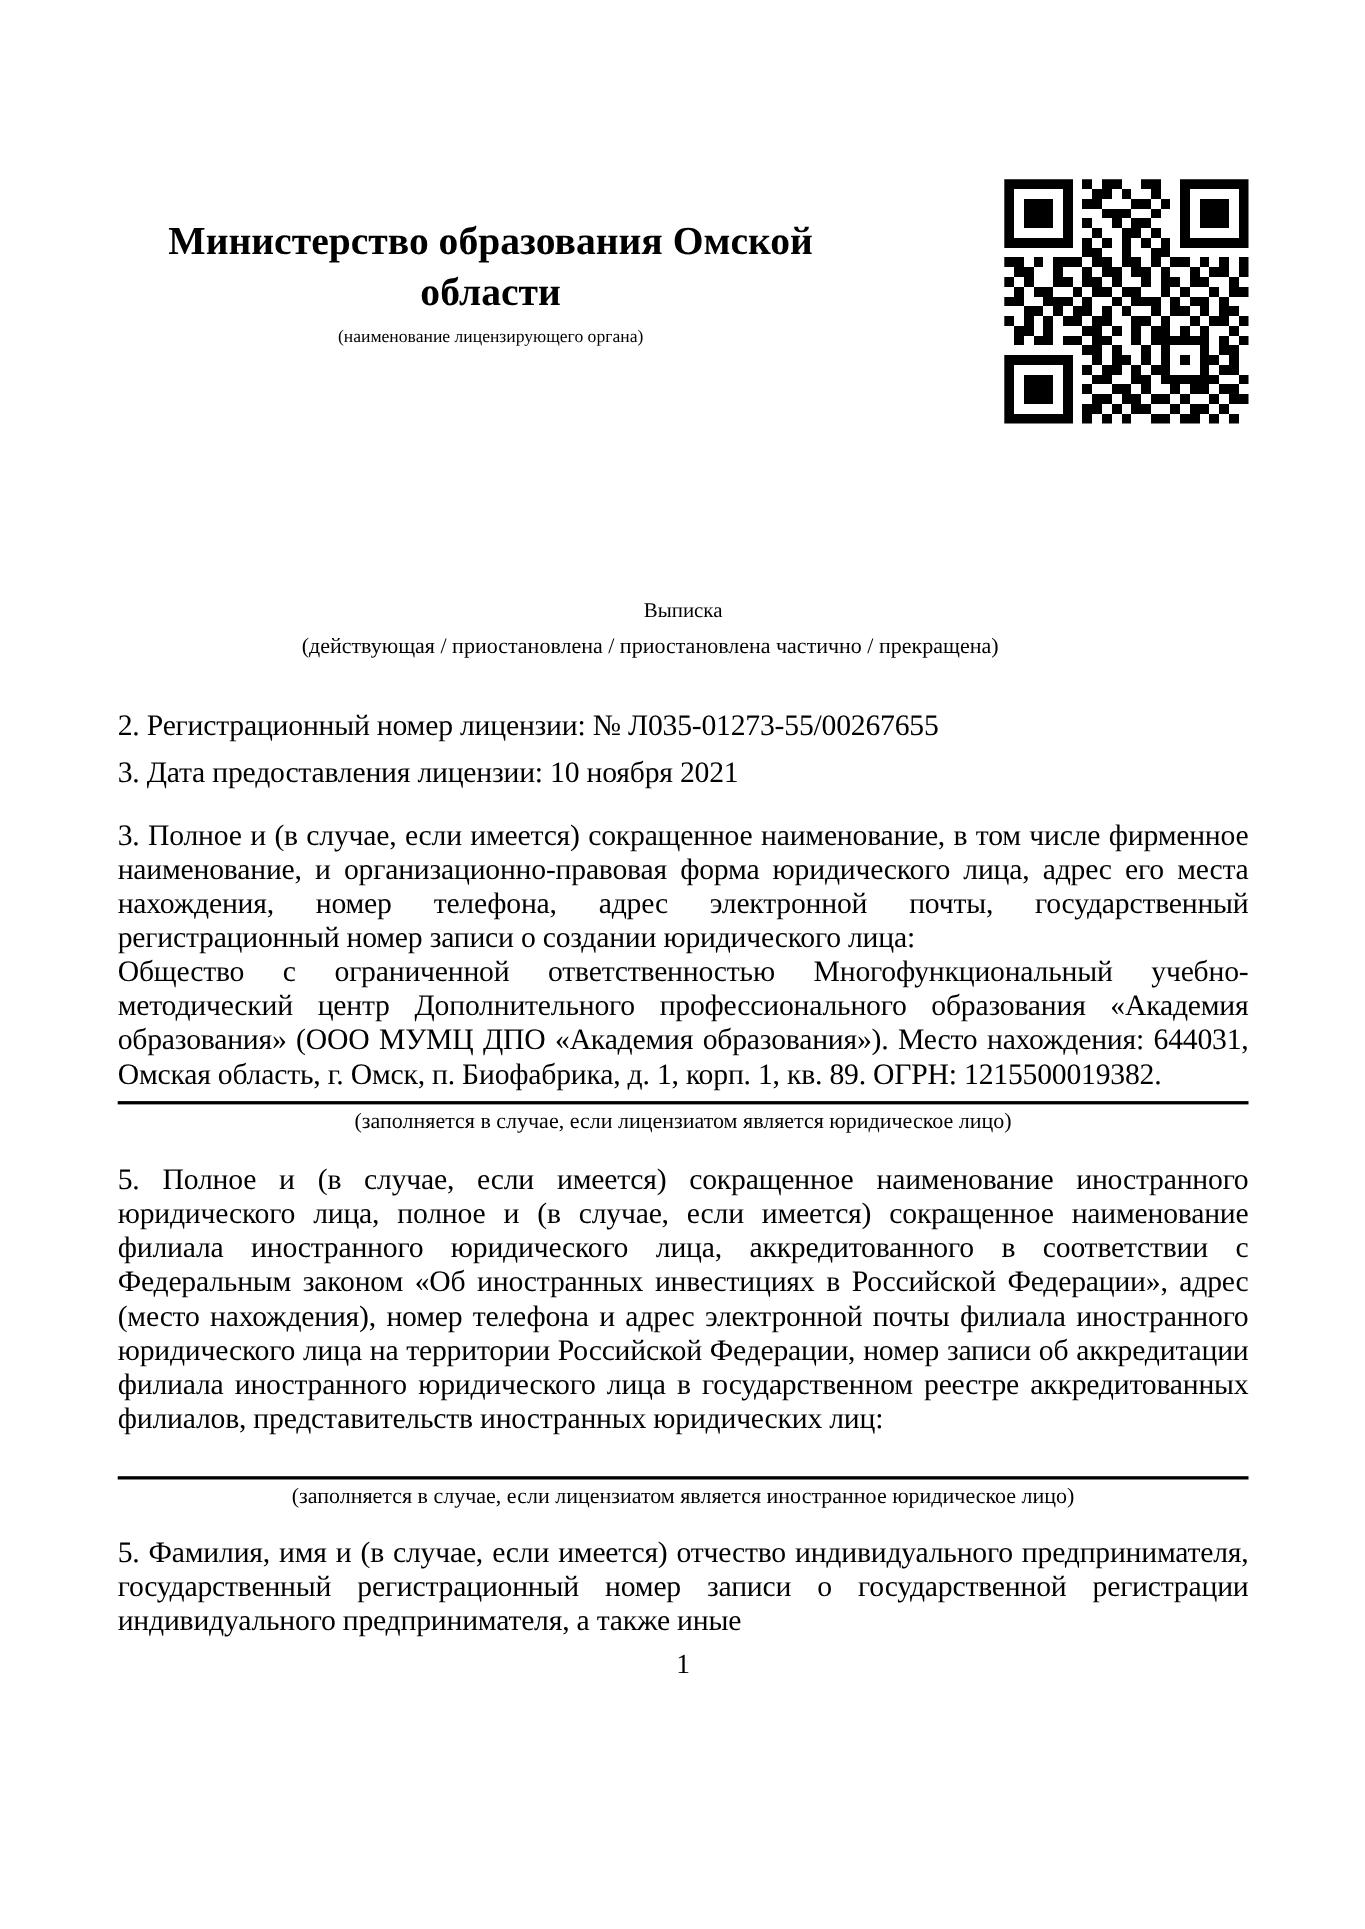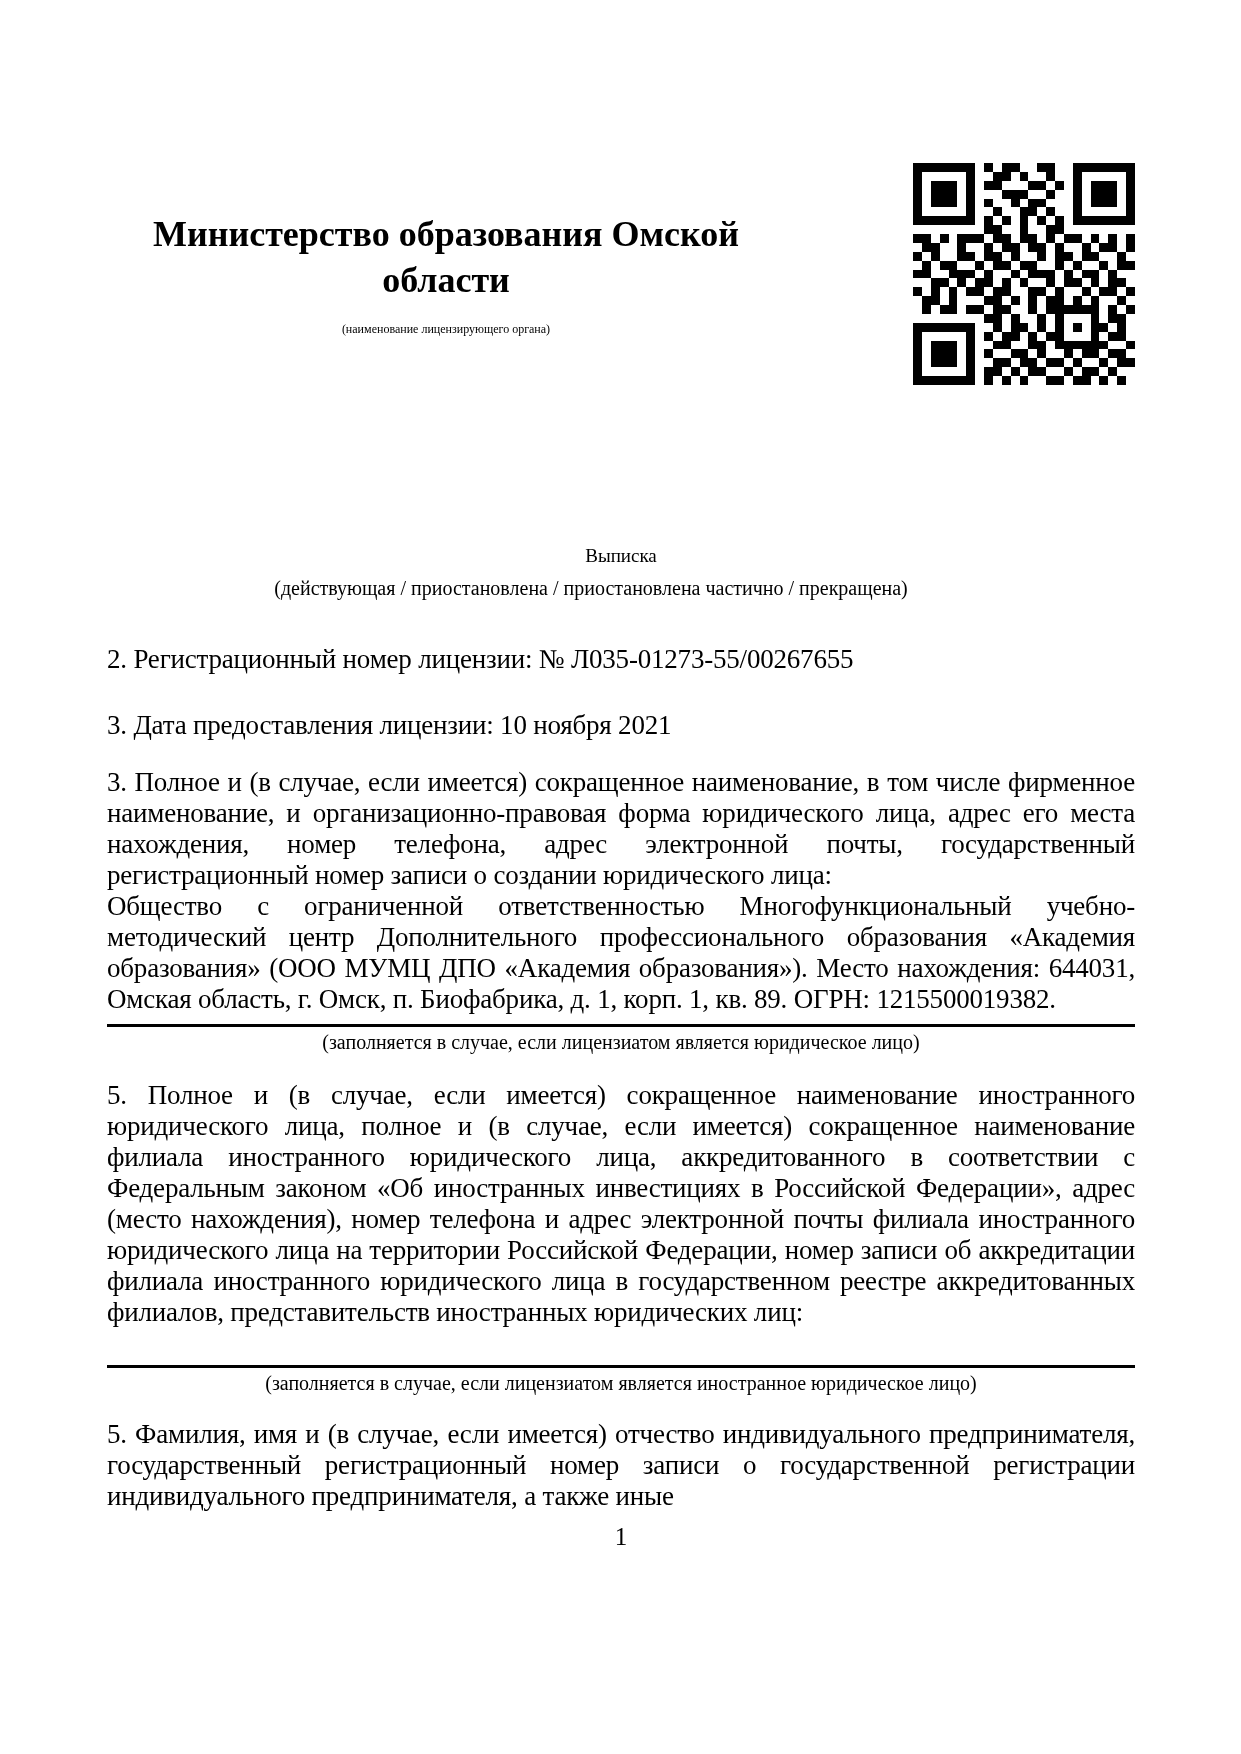"Министерство образования Омской области" .doc-title { margin: 15px -> 0 }
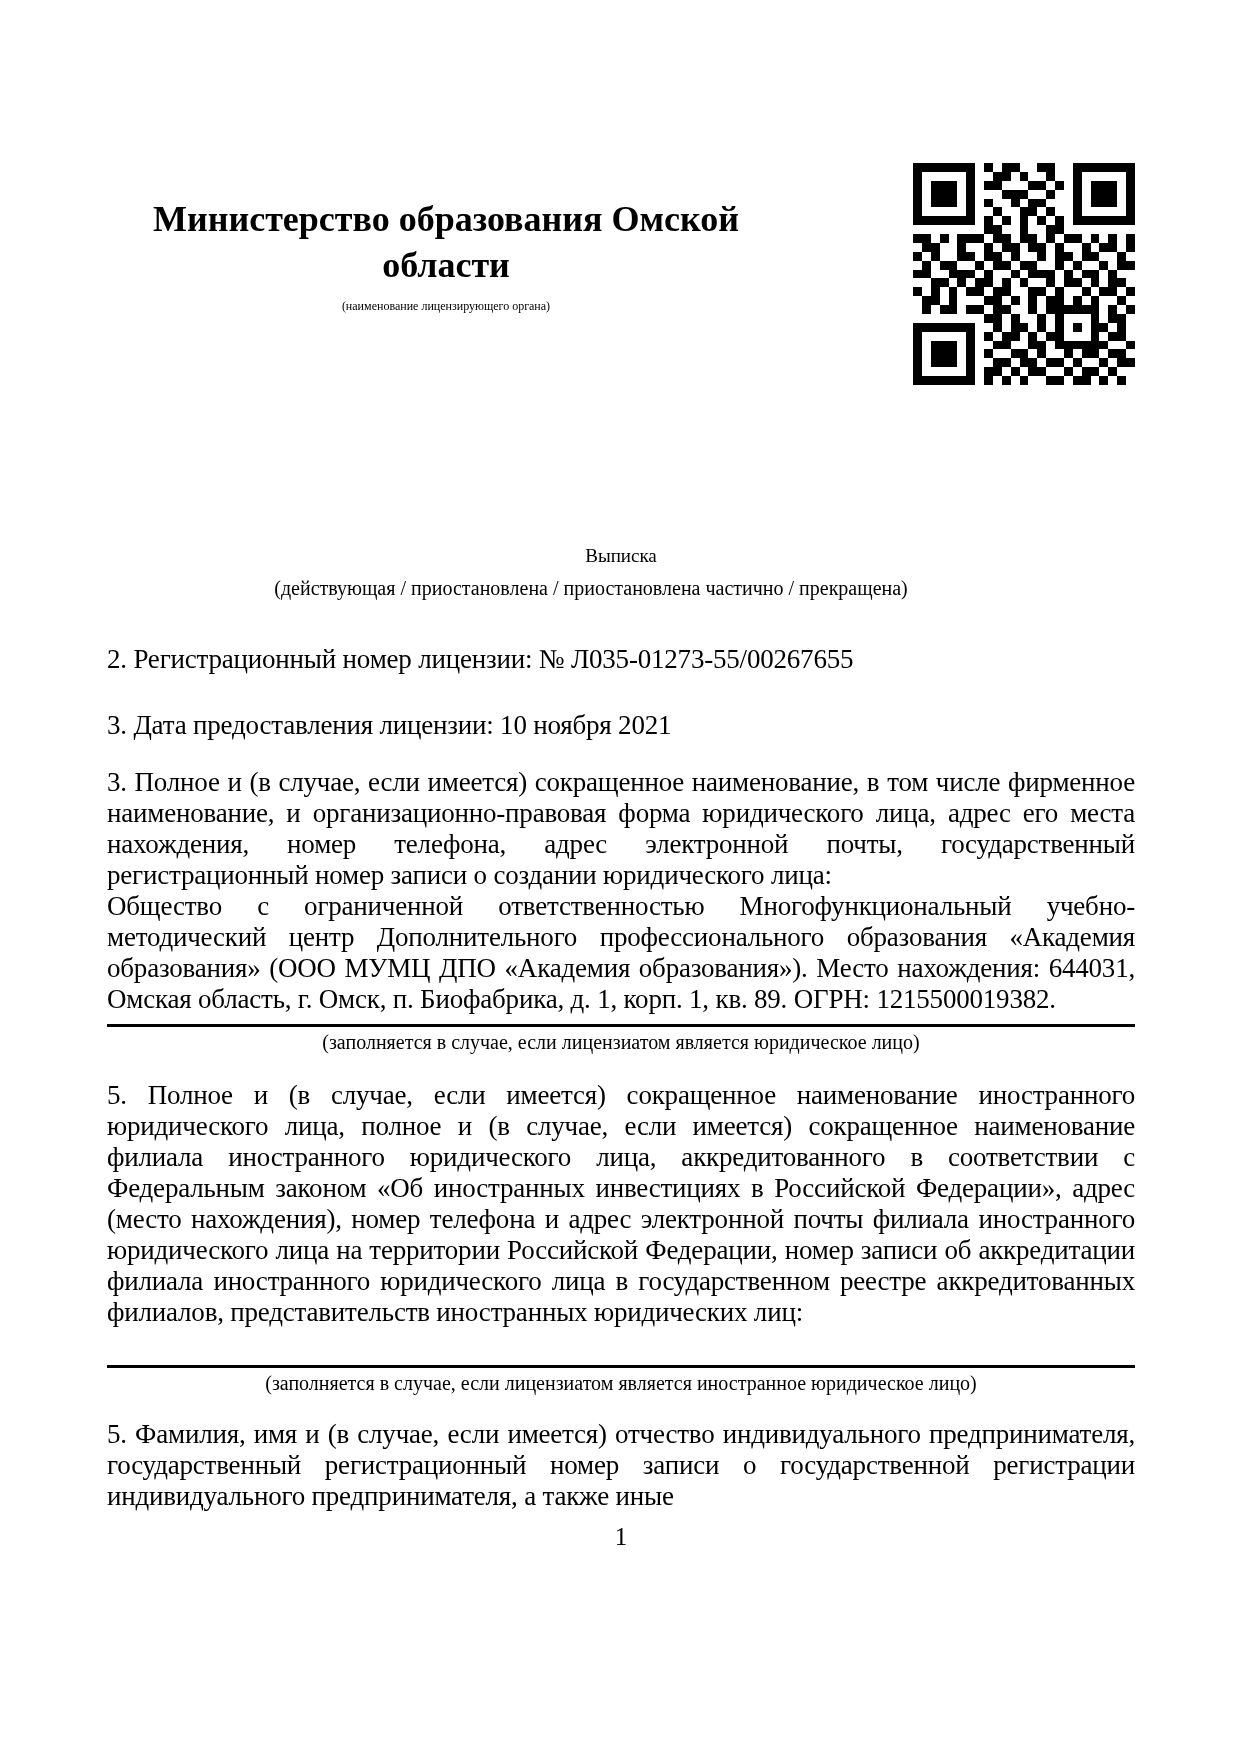"(наименование лицензирующего органа)" .doc-subtitle { font-size: 12px -> 16px }
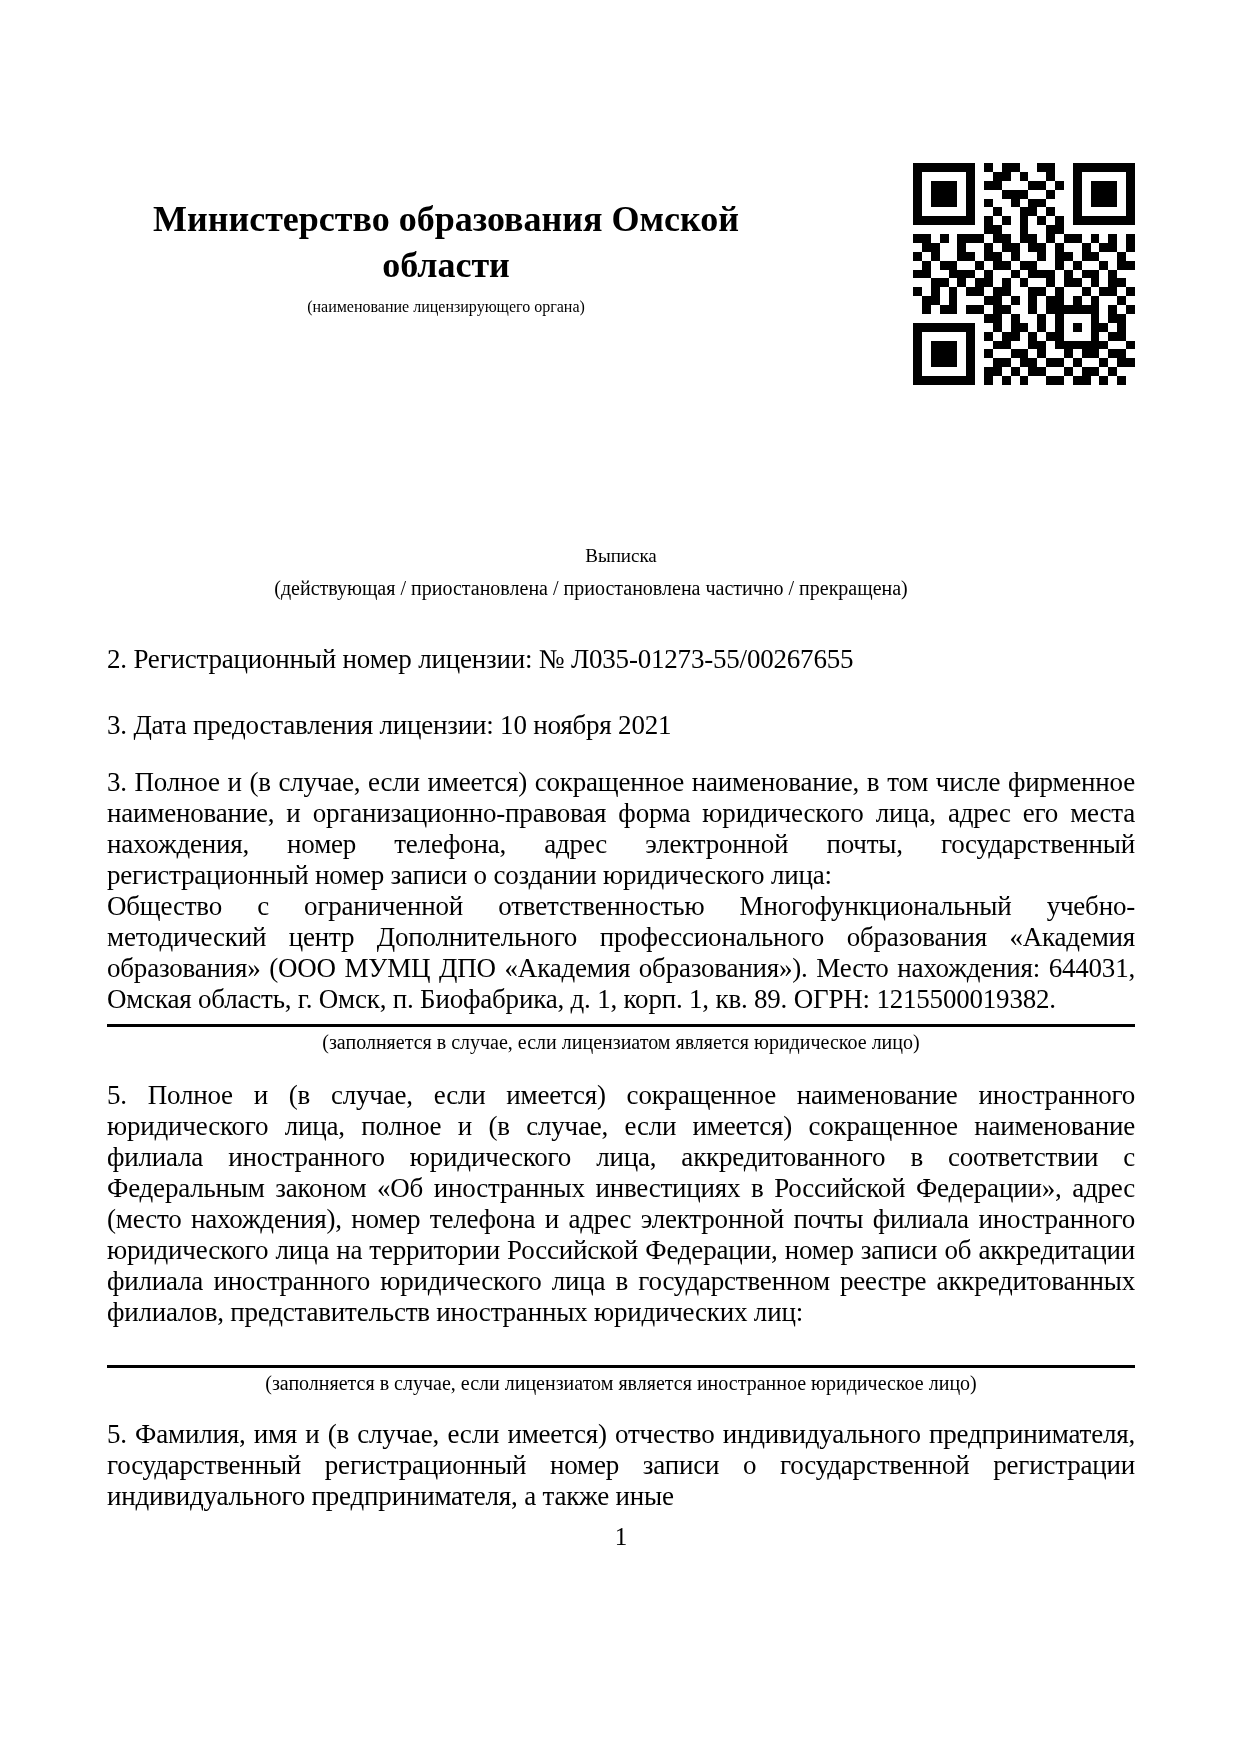"3. Дата предоставления лицензии: 10" .item-3 { margin-top: 35px -> 12px }
